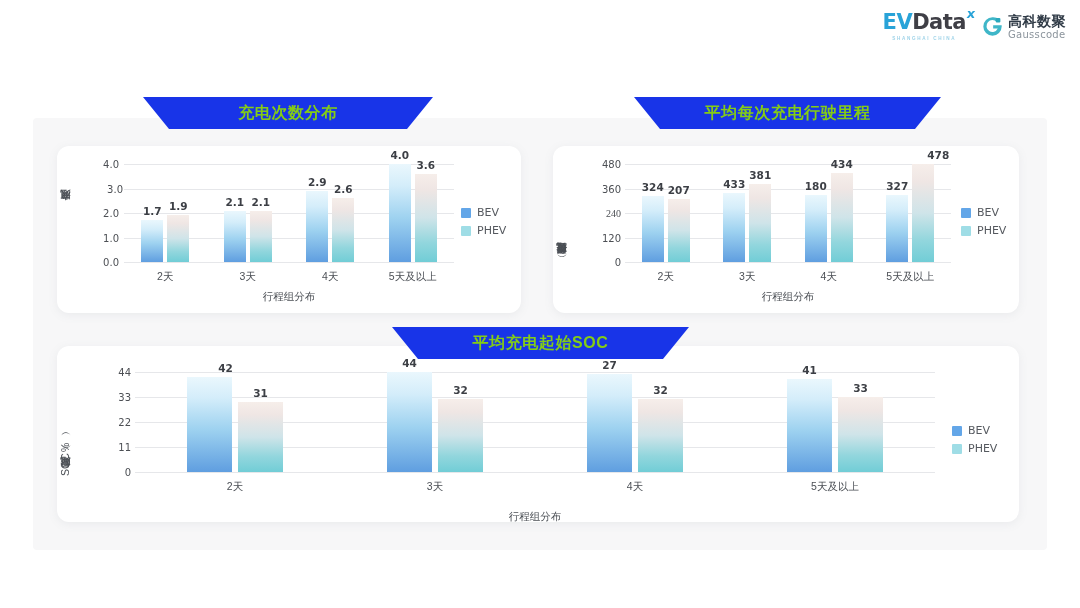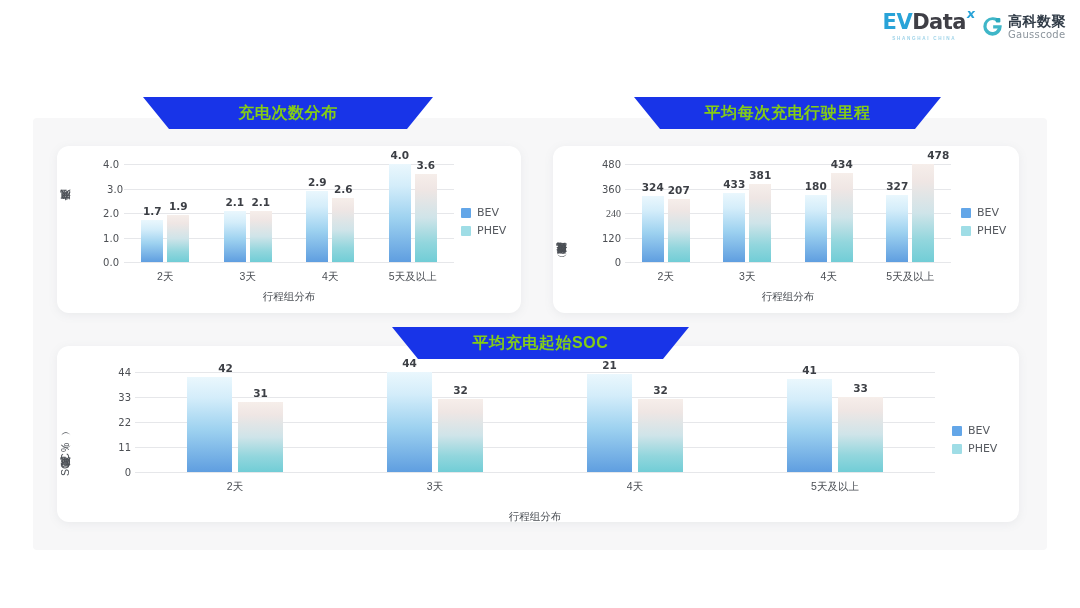"21" div.bar-label { text: 21 -> 27 }
